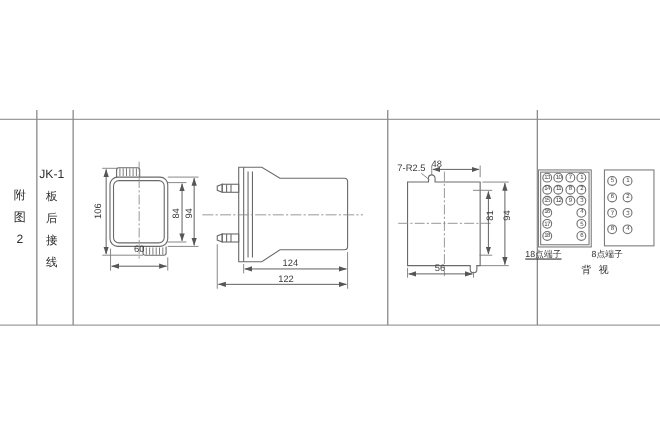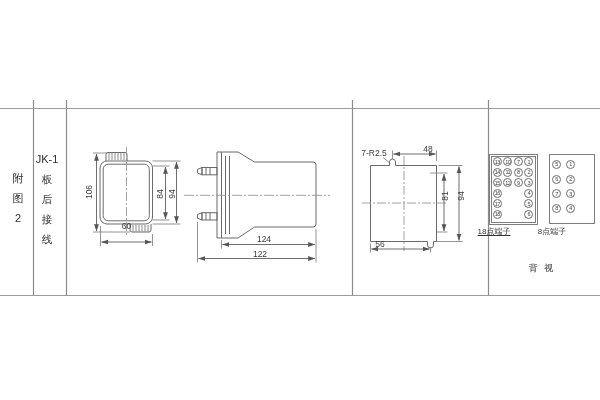"48" div.lbl { left: 428px -> 397px }
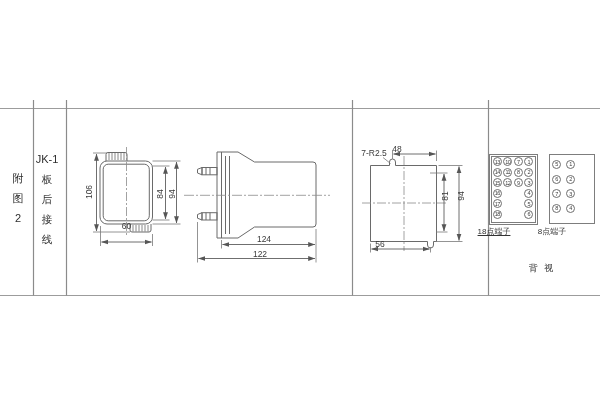"56" div.lbl { left: 380px -> 400px }
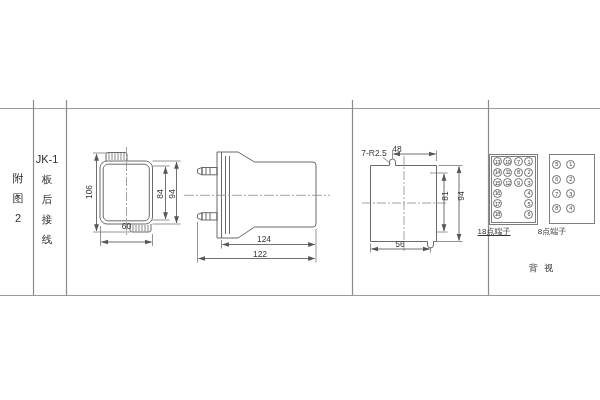"背 视" .rearview { margin-top: 22px -> none }
